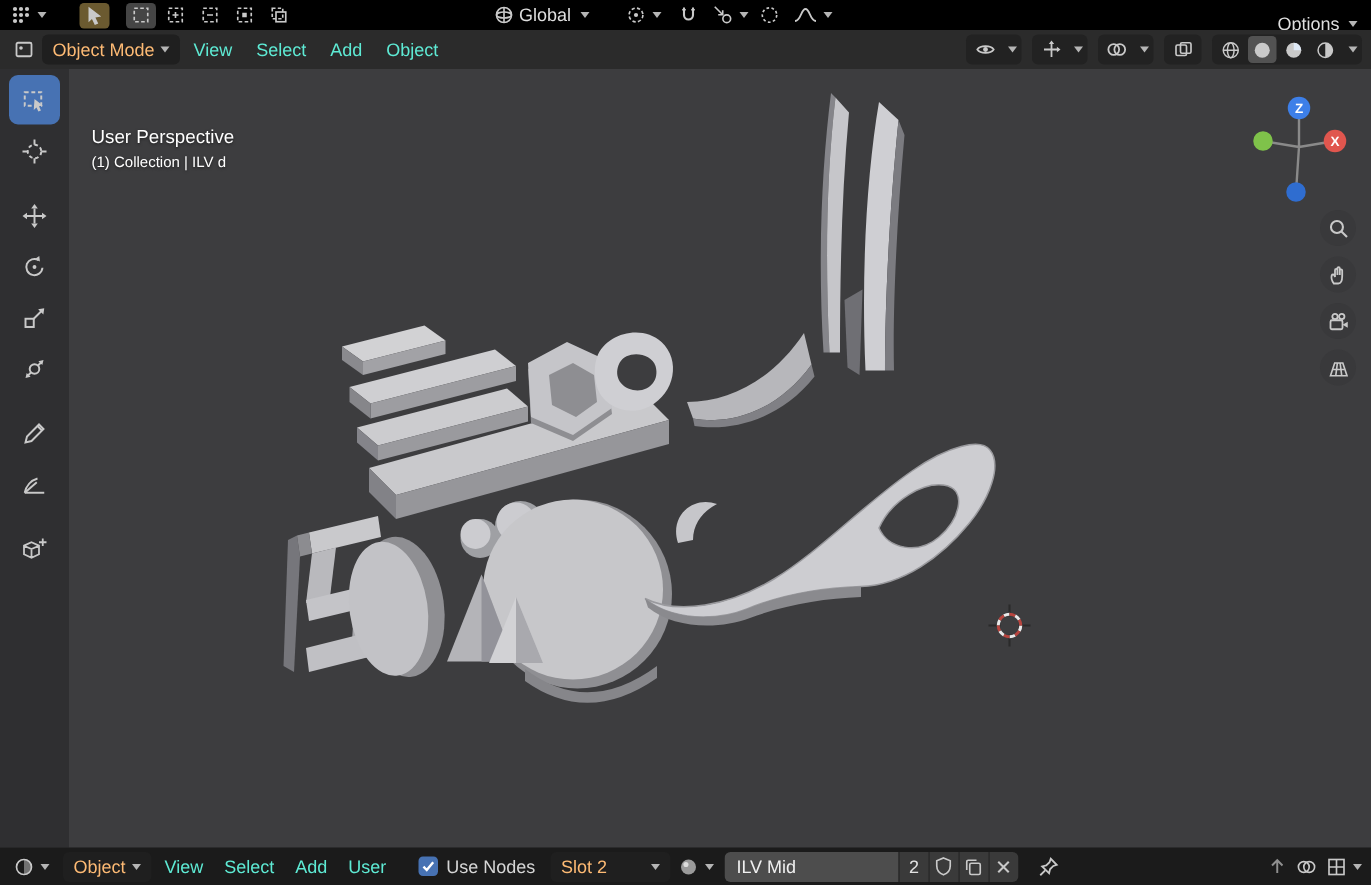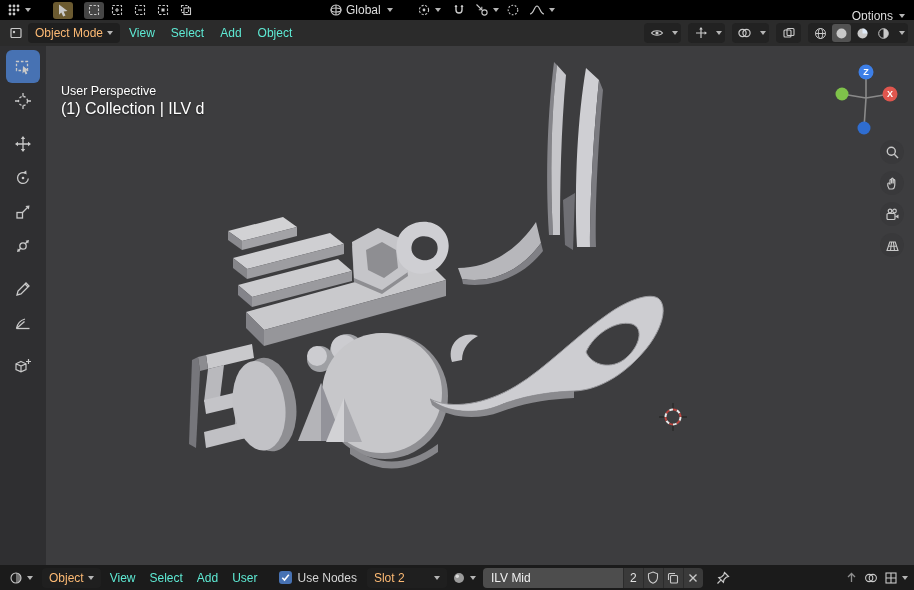"(1) Collection | ILV d" div { font-size: 16px -> 10px }
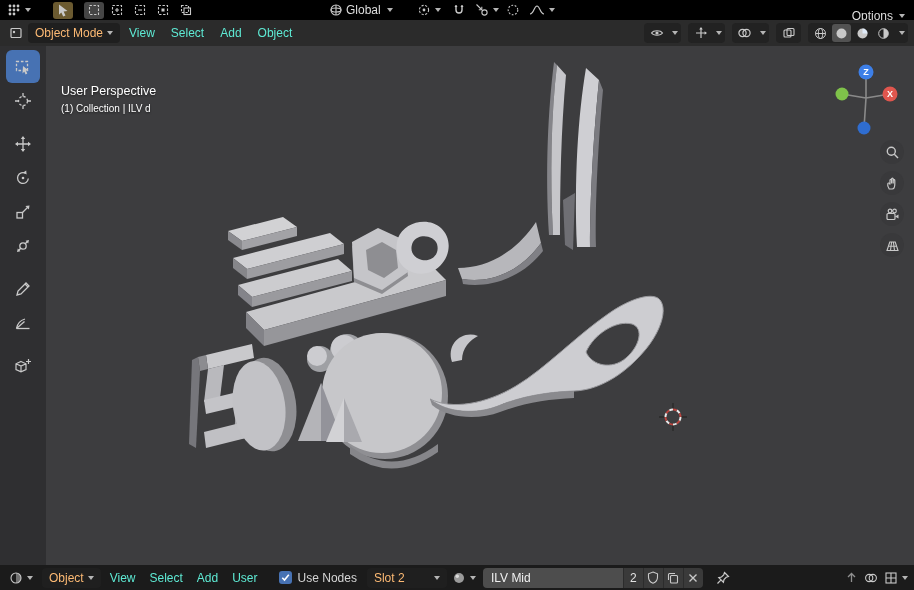"ILV Mid" .idname { width: 140px -> 116px }
